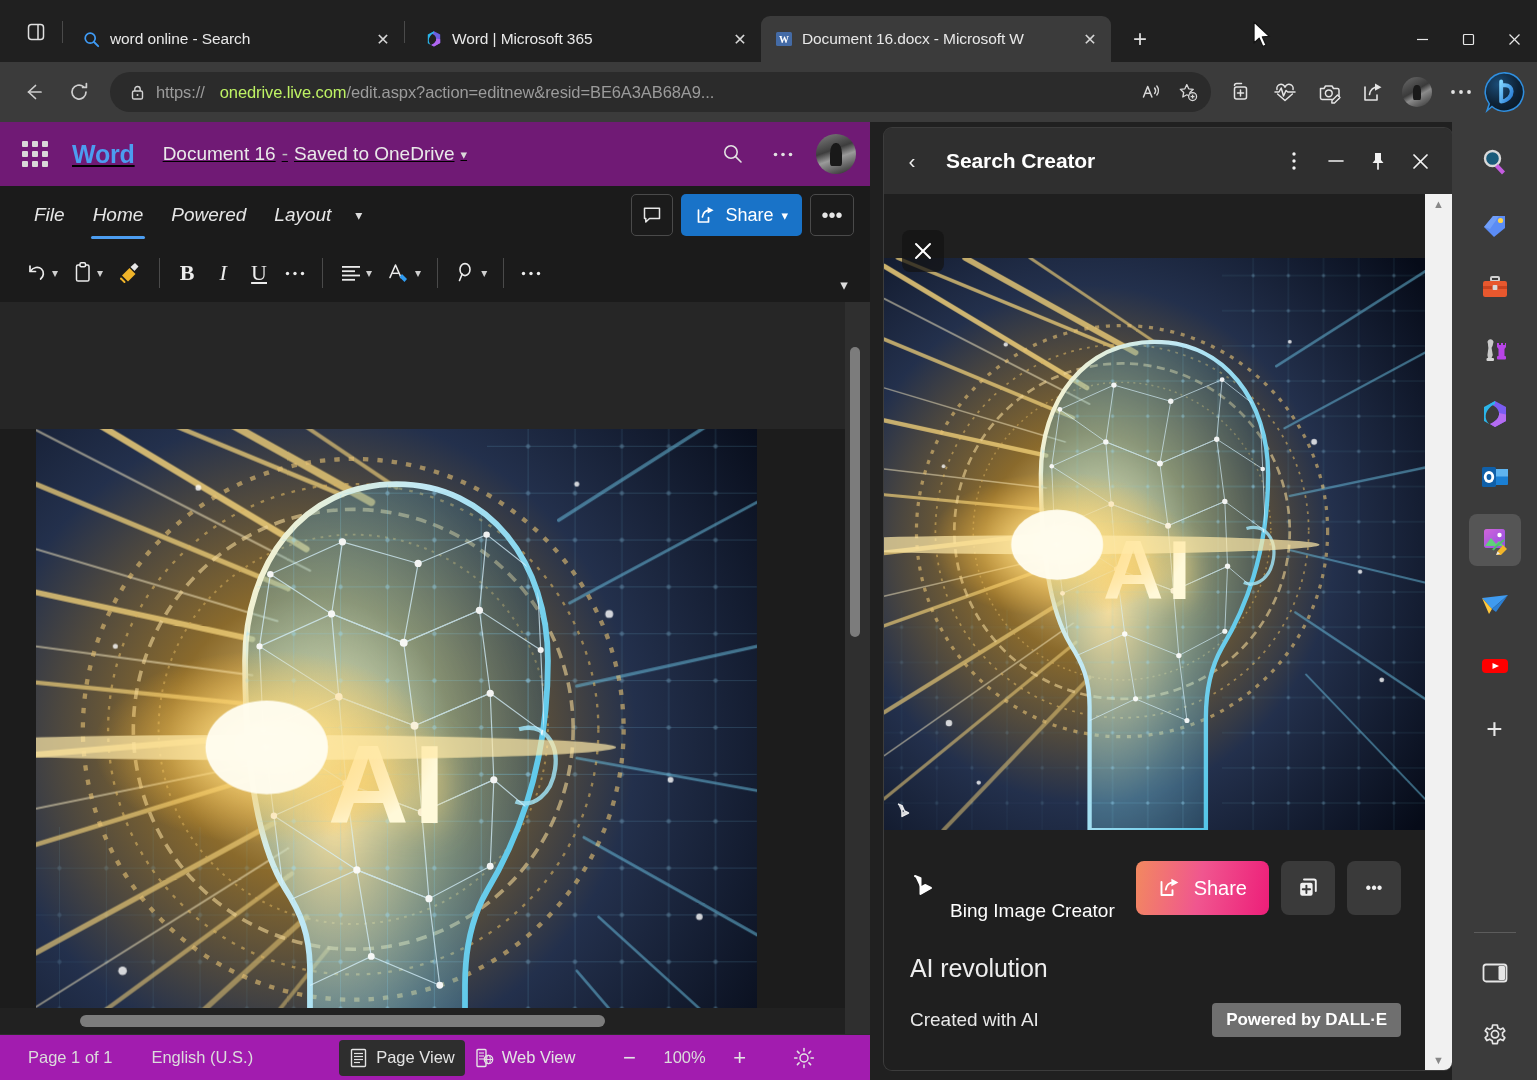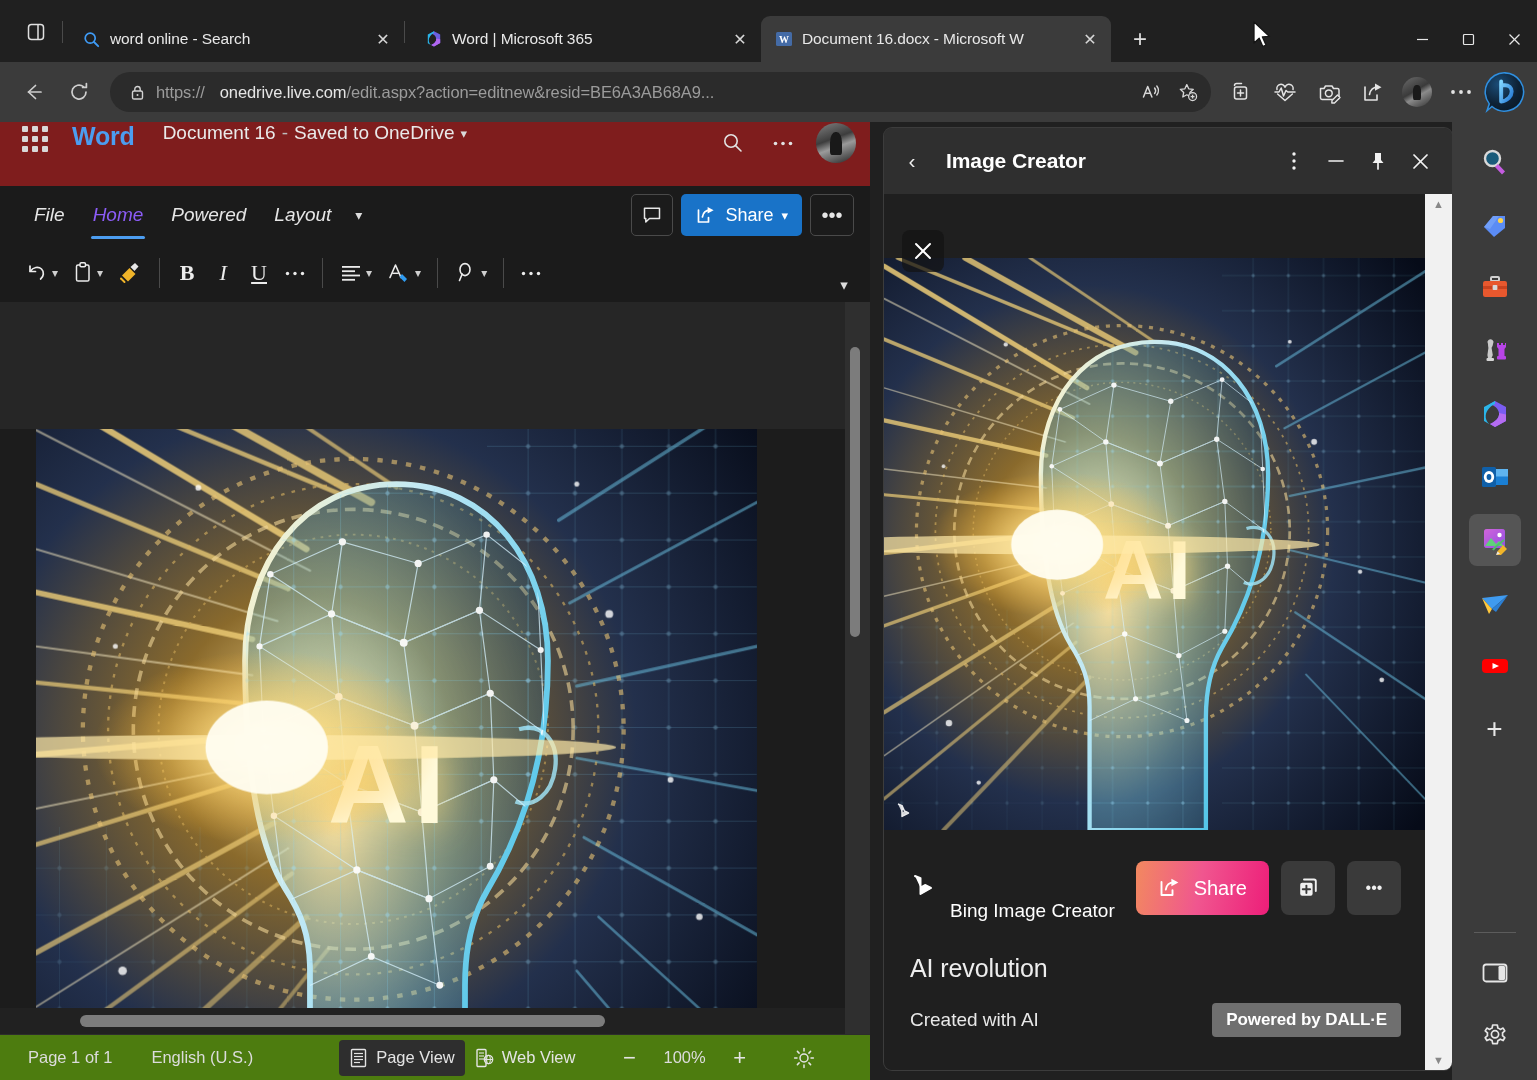"onedrive.live.com" .urltext b { color: #e5e5e5 -> #bef264 }
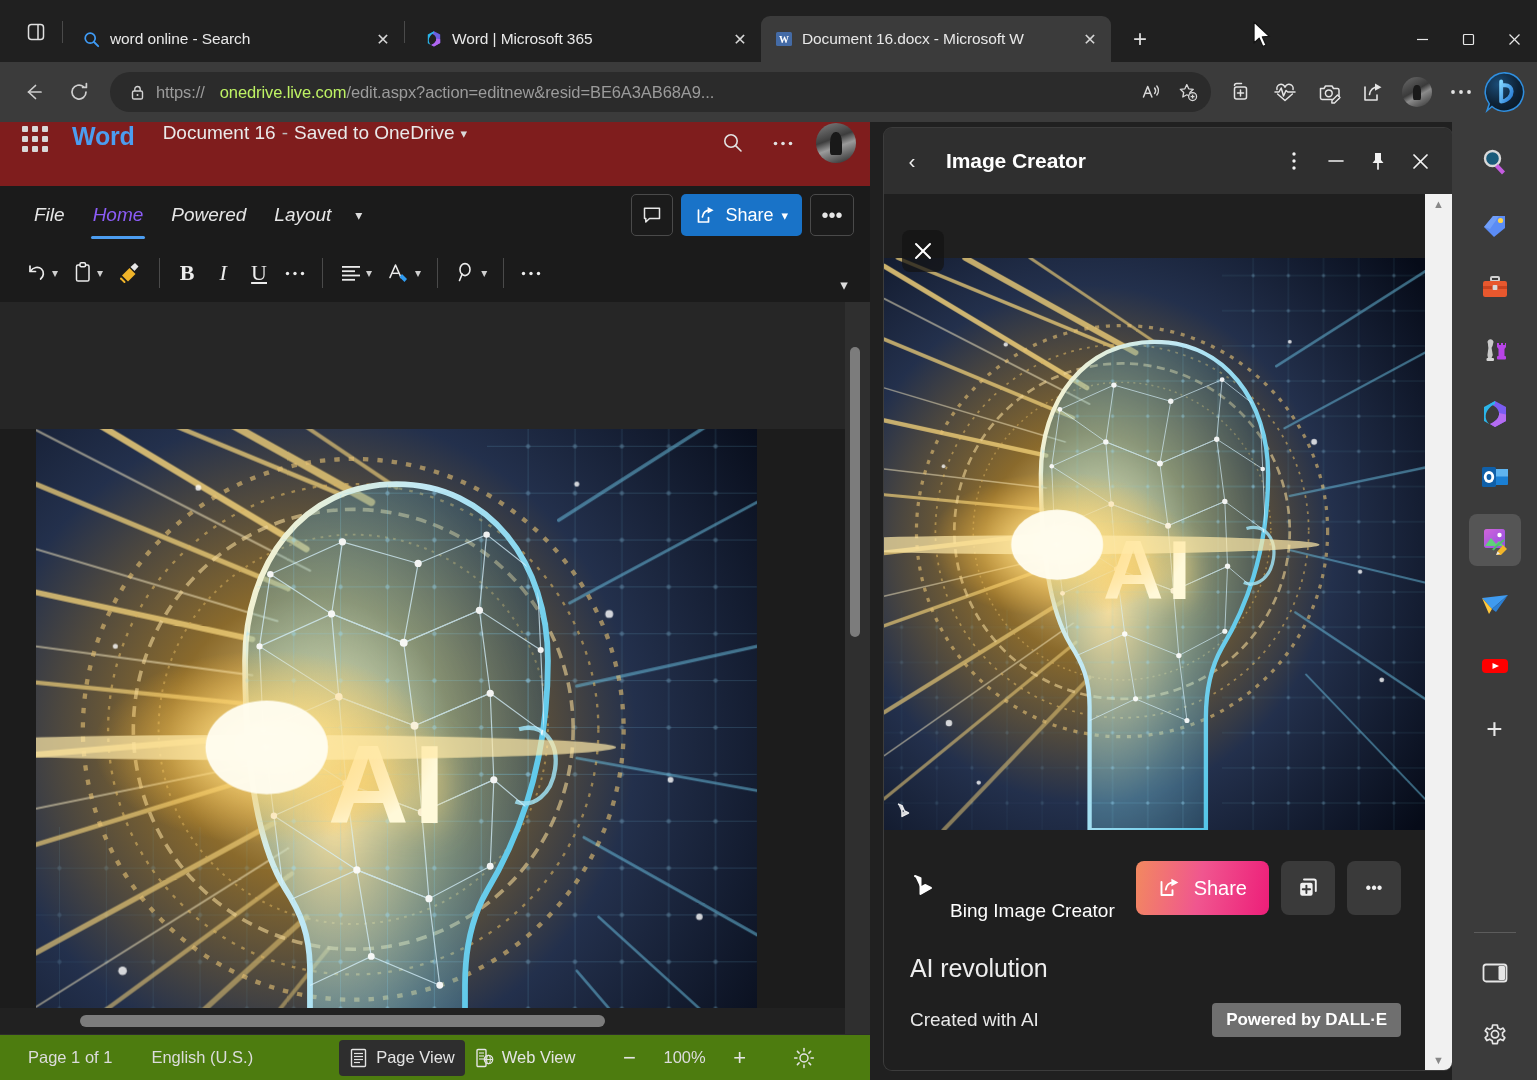"Word" .word-header { align-items: flex-start -> center; background: #7f1d1d -> #701a75; text-decoration: none -> underline }
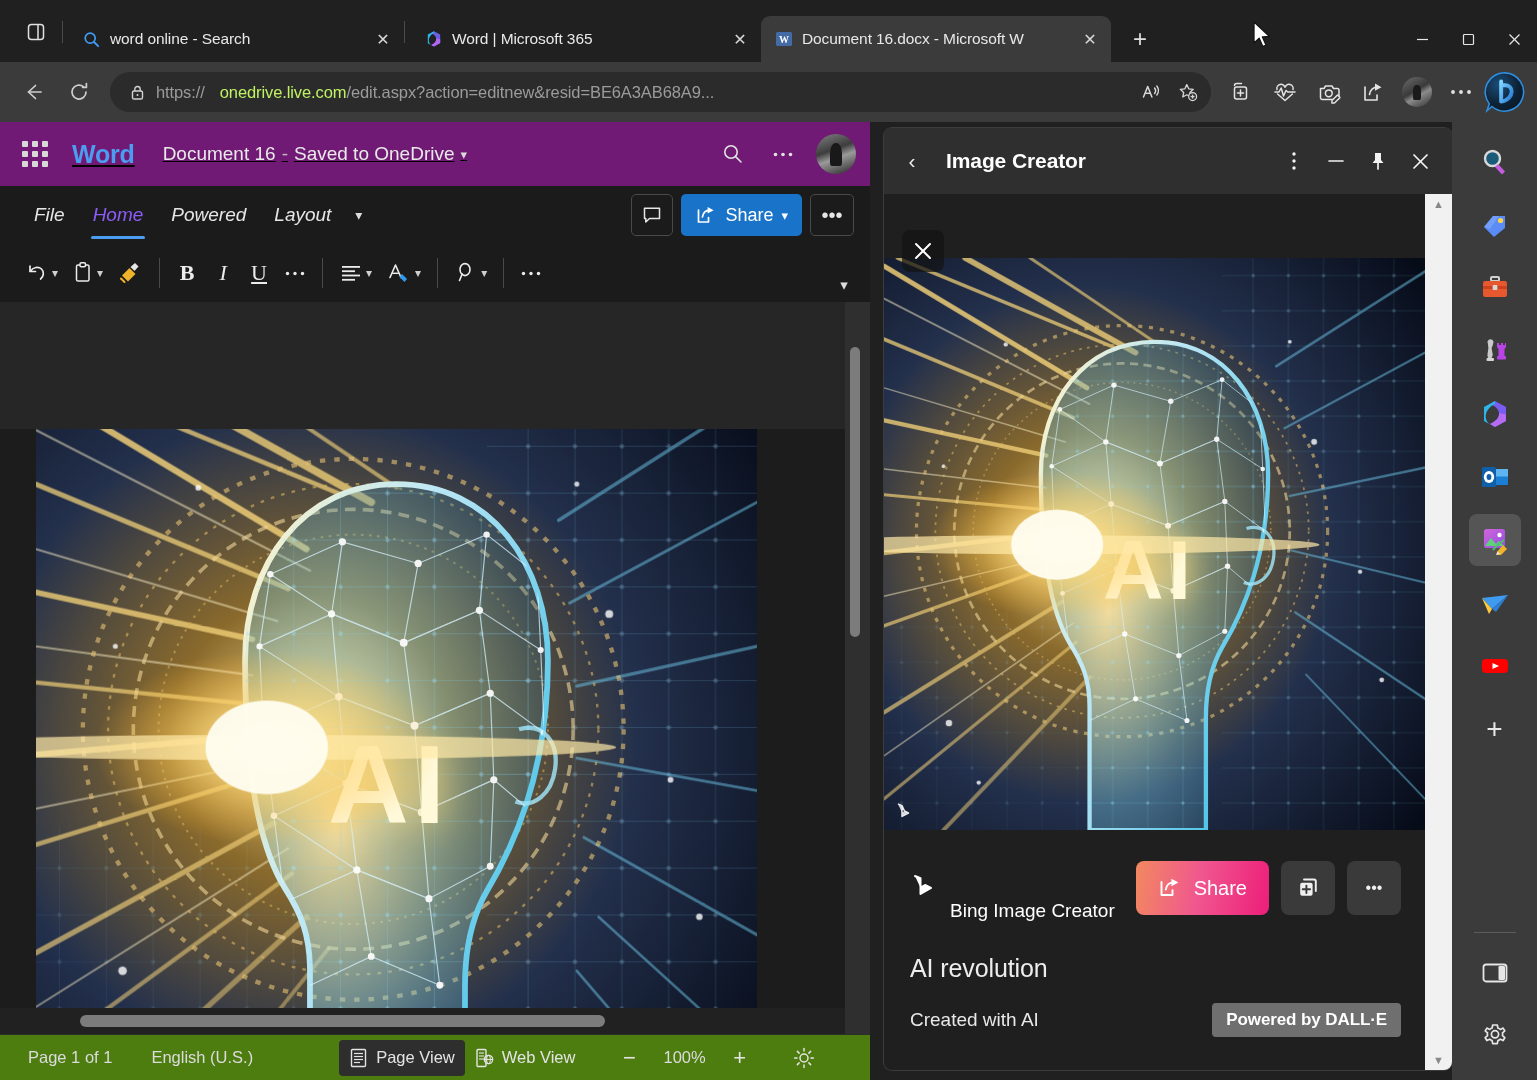"Image Creator" div.ic-title { text: Image -> Search }
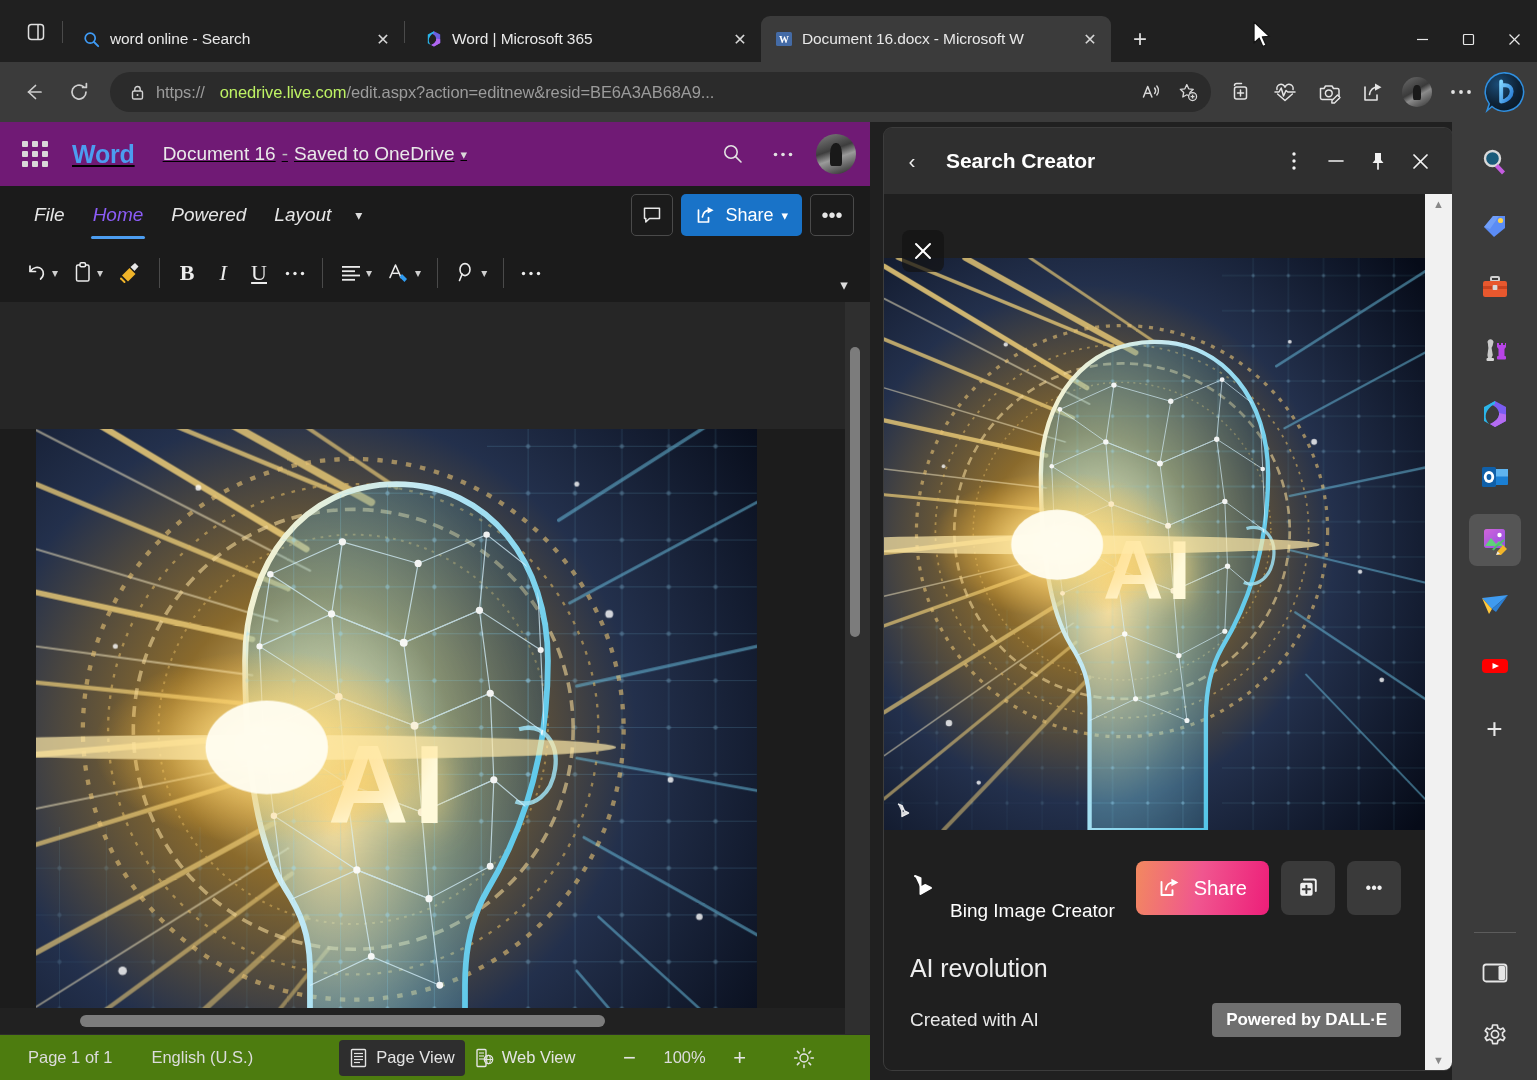"Home" .rtab.active { color: #8b5cf6 -> #e5e5e5 }
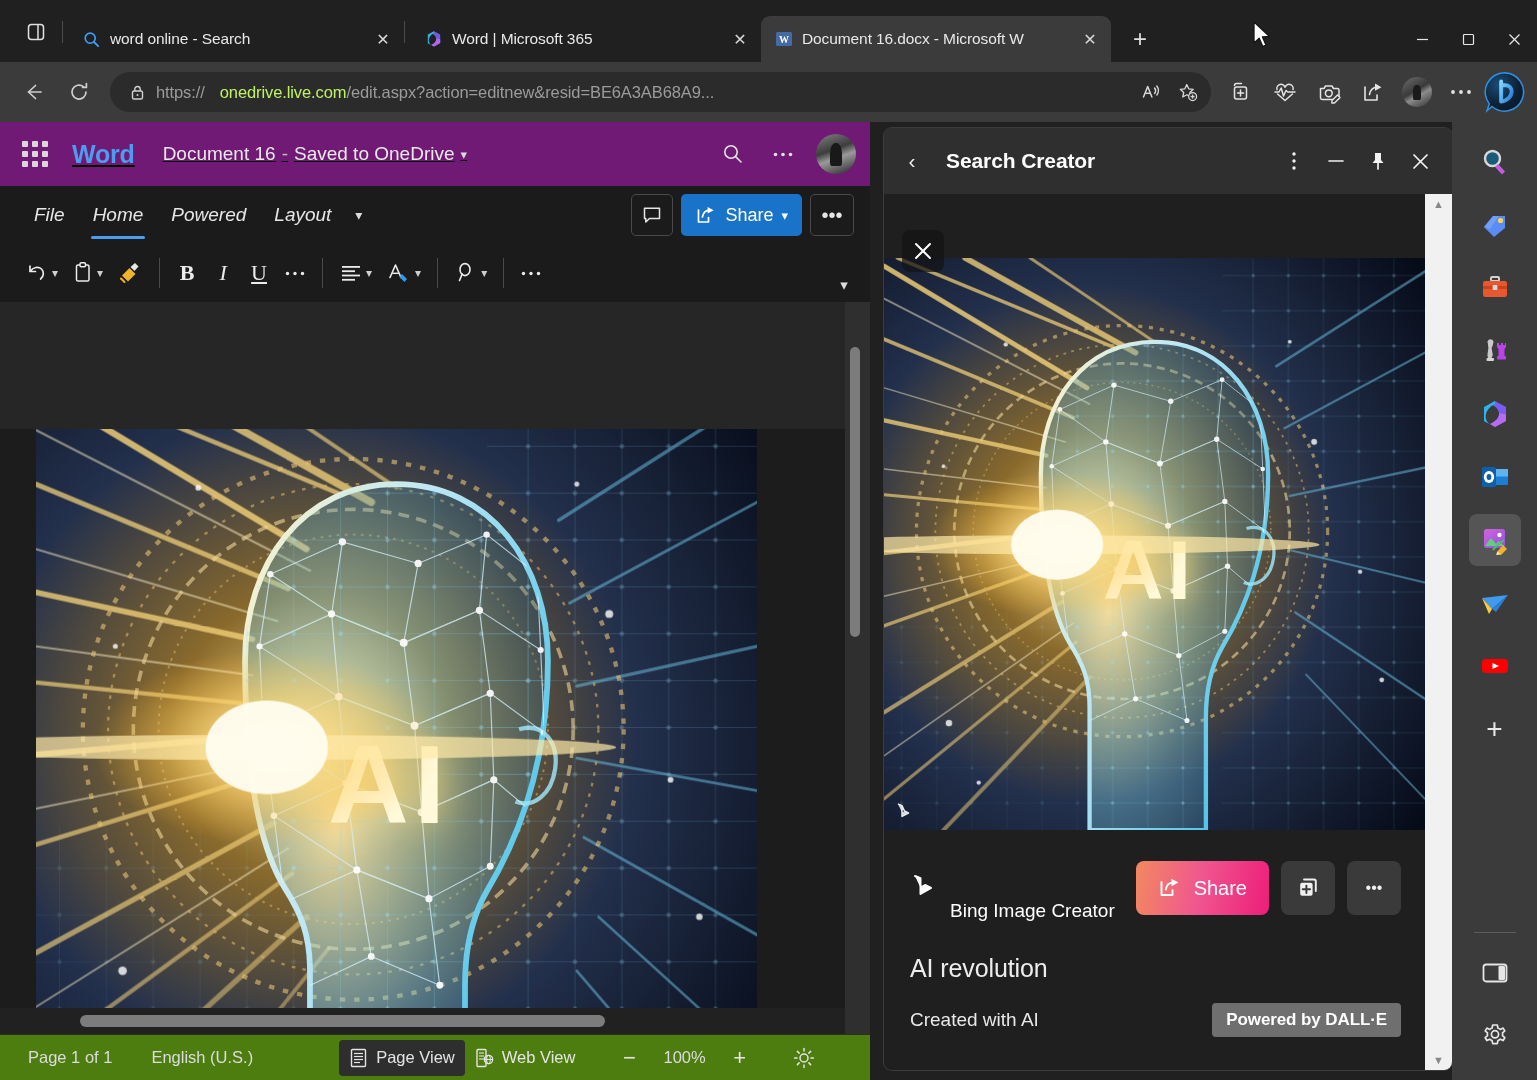"Page 1 of 1" .statusbar { background: #4d7c0f -> #a21caf }
